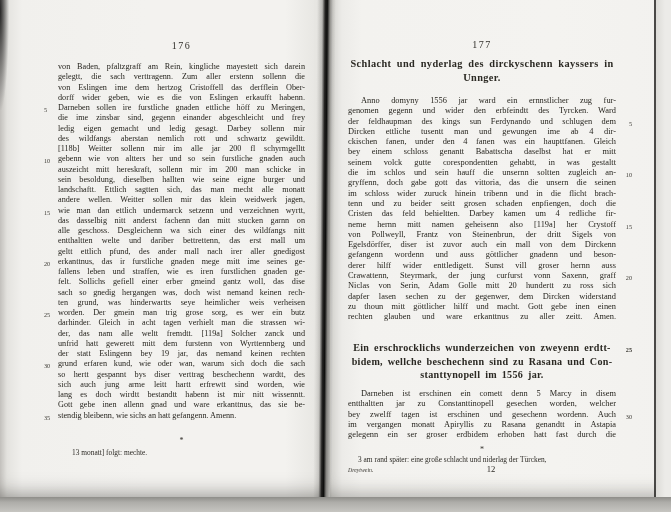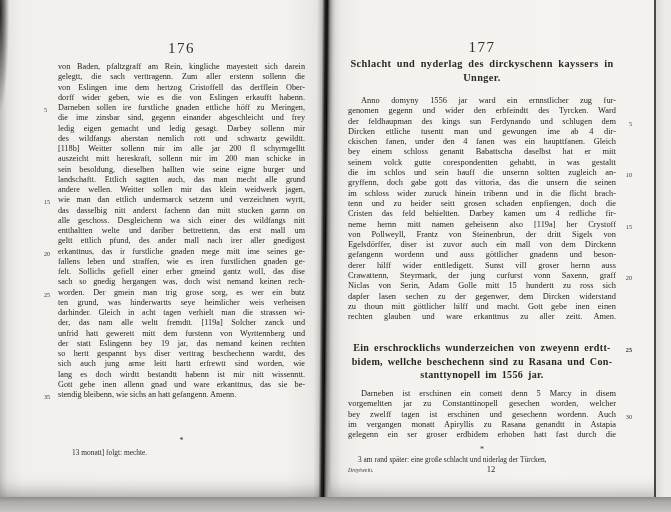"176" .pageno { font-size: 15px -> 10px }
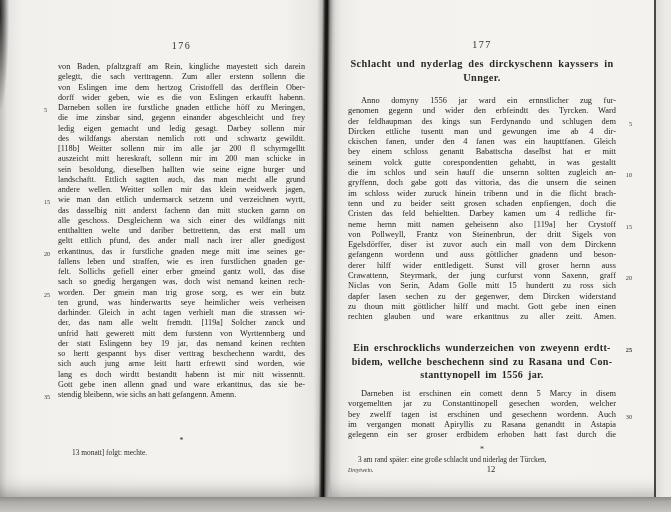"gebenn wie von altters her" div.line { html: none -> <div><span>gebenn wie von altters her und so sein furstliche gnaden auch</span><span>10</span></div> }
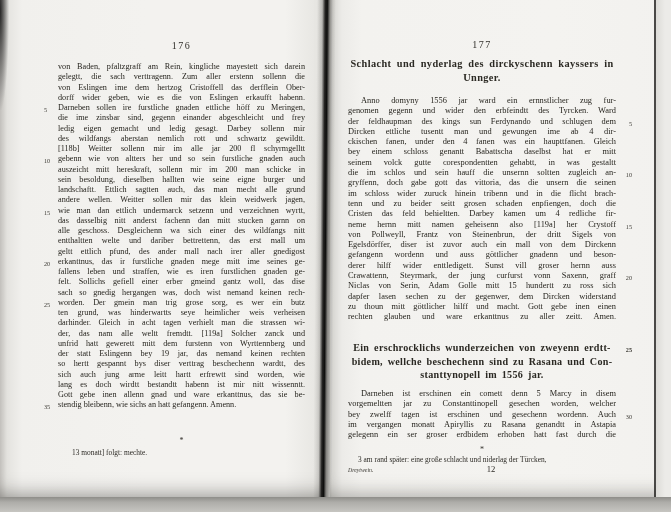"landschaftt. Ettlich sagtten auch, das" span.ltext { text: auch, das man mecht alle grund -> sich, das man mecht alle monatt }
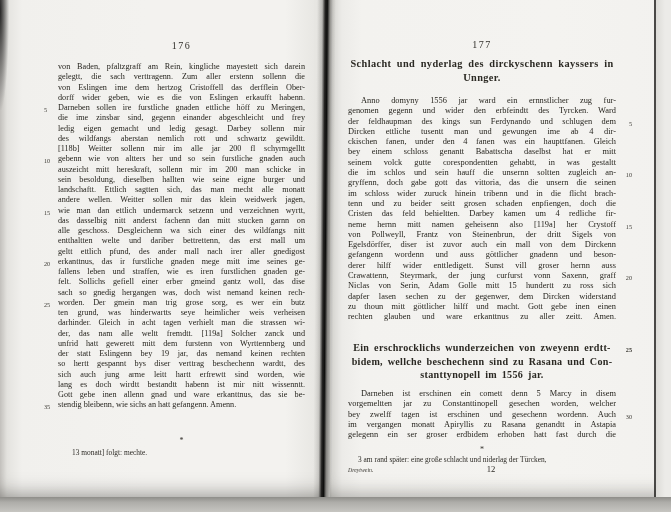"Niclas von Serin, Adam Golle" span.ltext { text: 15 -> 20 }
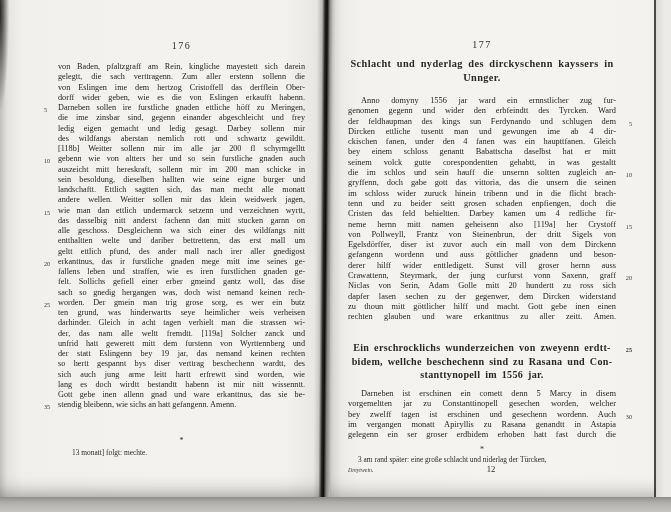"worden. Der gmein man trig" div.line { order: before "ten grund, was hinderwartts seye" -> after "ten grund, was hinderwartts seye" }
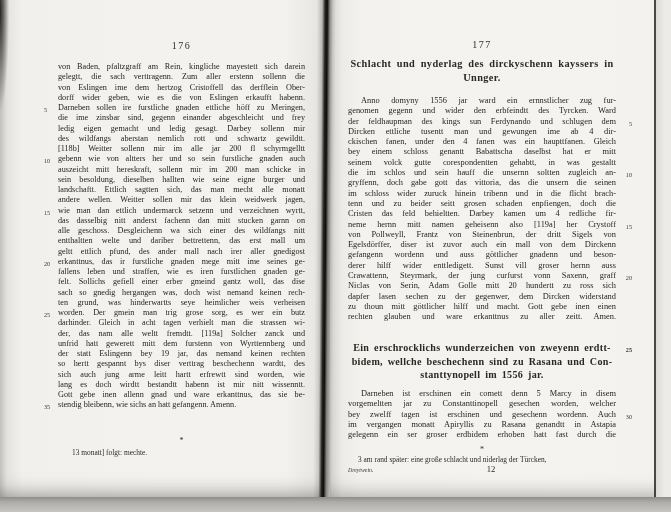"grund erfaren kund, wie oder" div.line { html: none -> <div><span>grund erfaren kund, wie oder wan, warum sich doch die sach</span><span>30</span></div> }
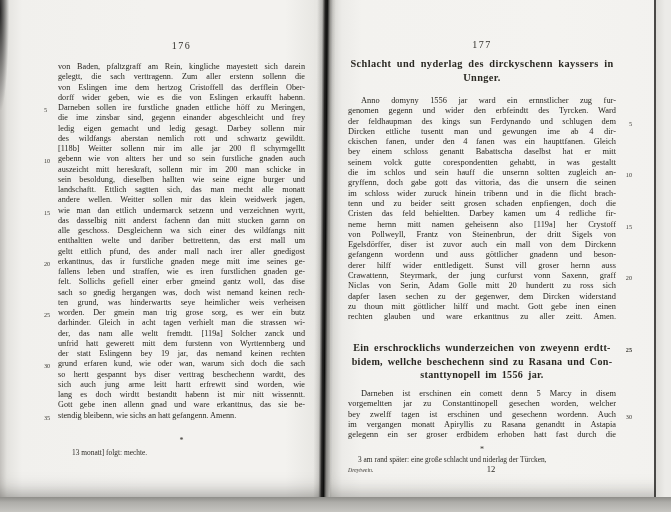"vorgemeltten jar zu Constanttinopell" span.ltext { text: vorgemeltten -> entthaltten }
